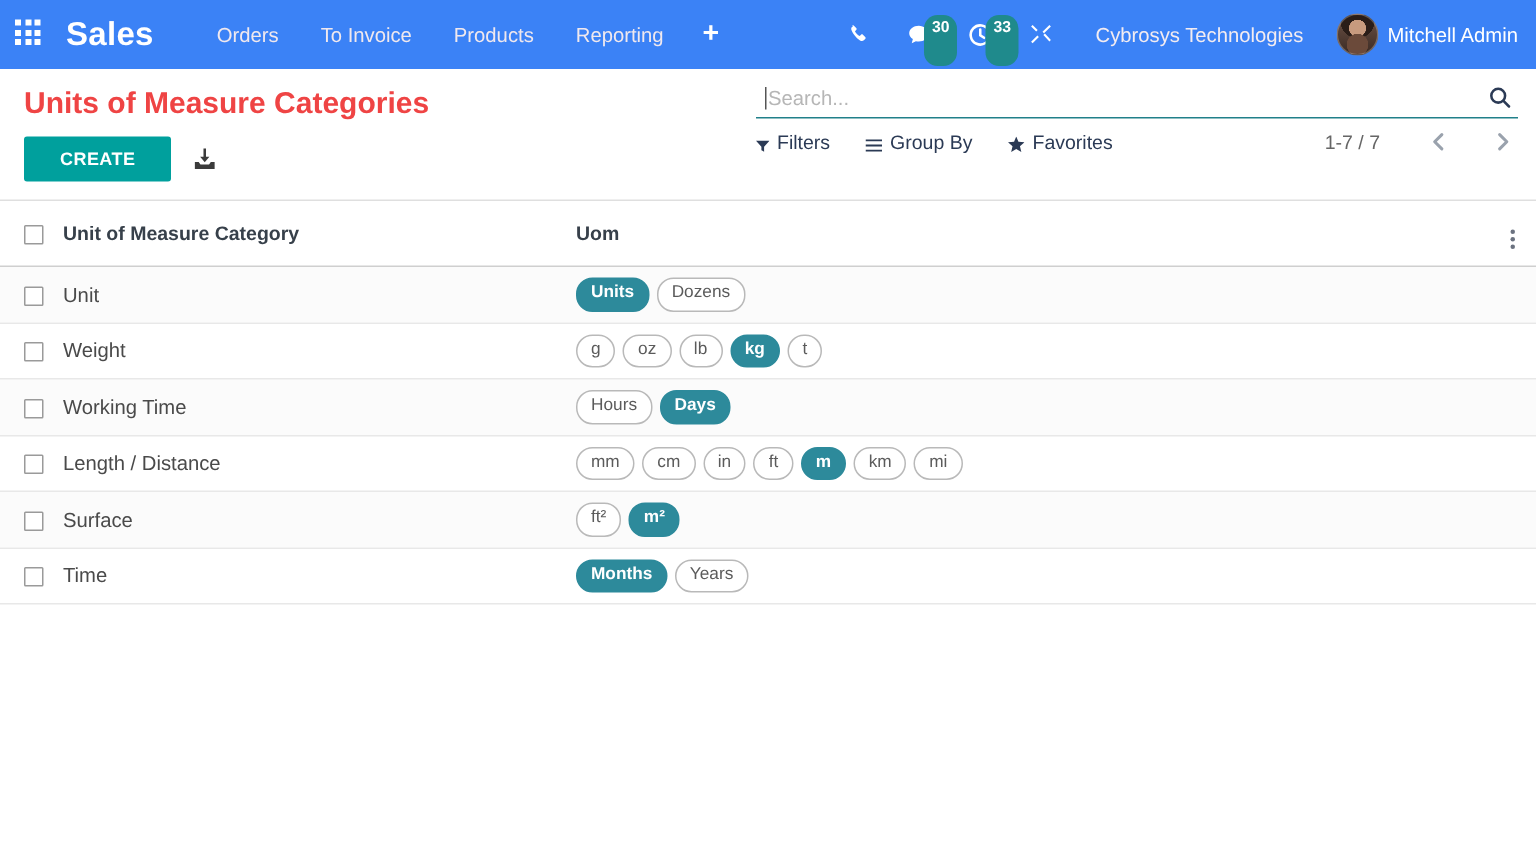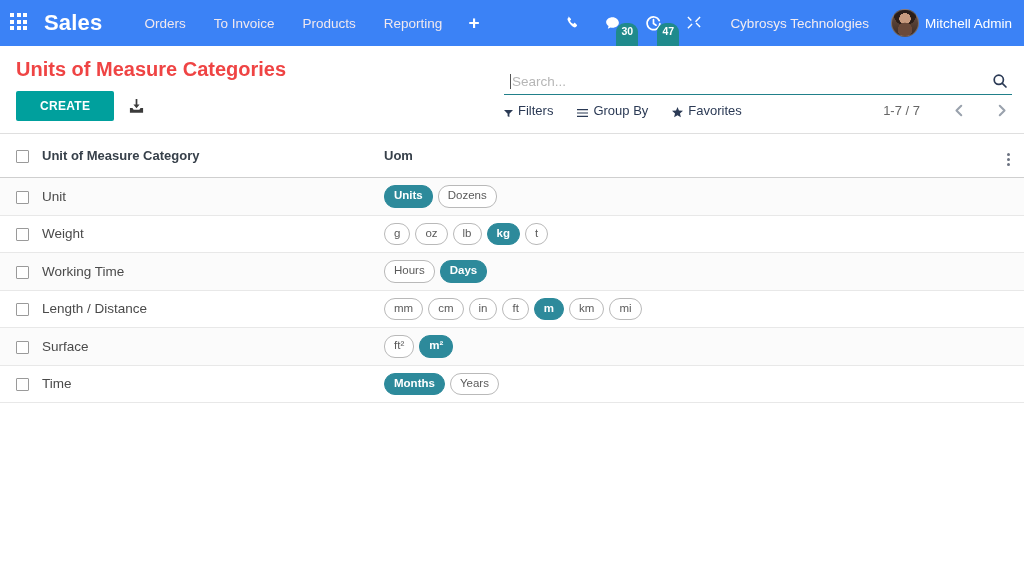"30" .badge { top: 23px -> 10px }
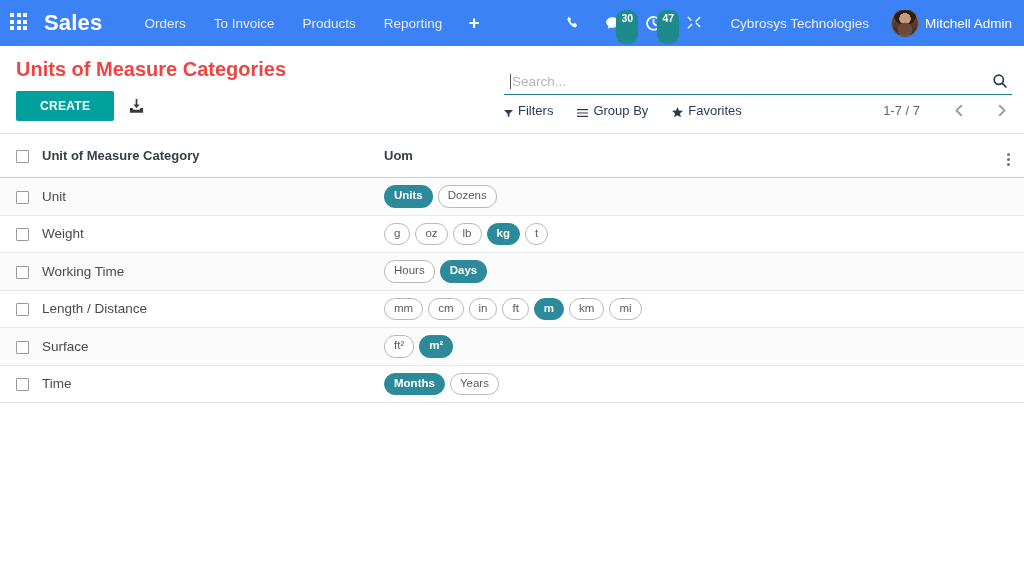"47" span.badge { text: 47 -> 33 }
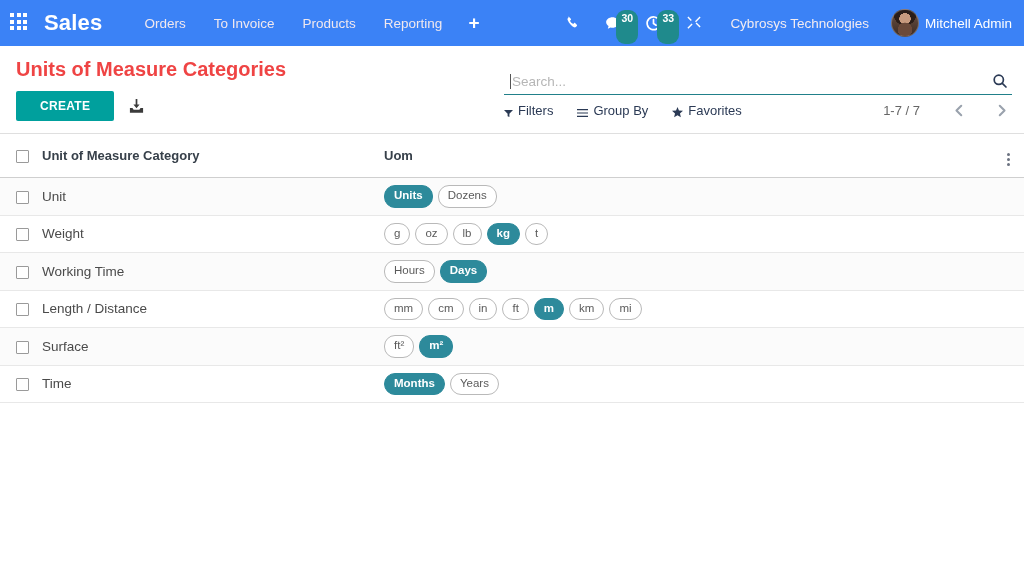"Search..." .search-wrap { margin-top: 16px -> none }
